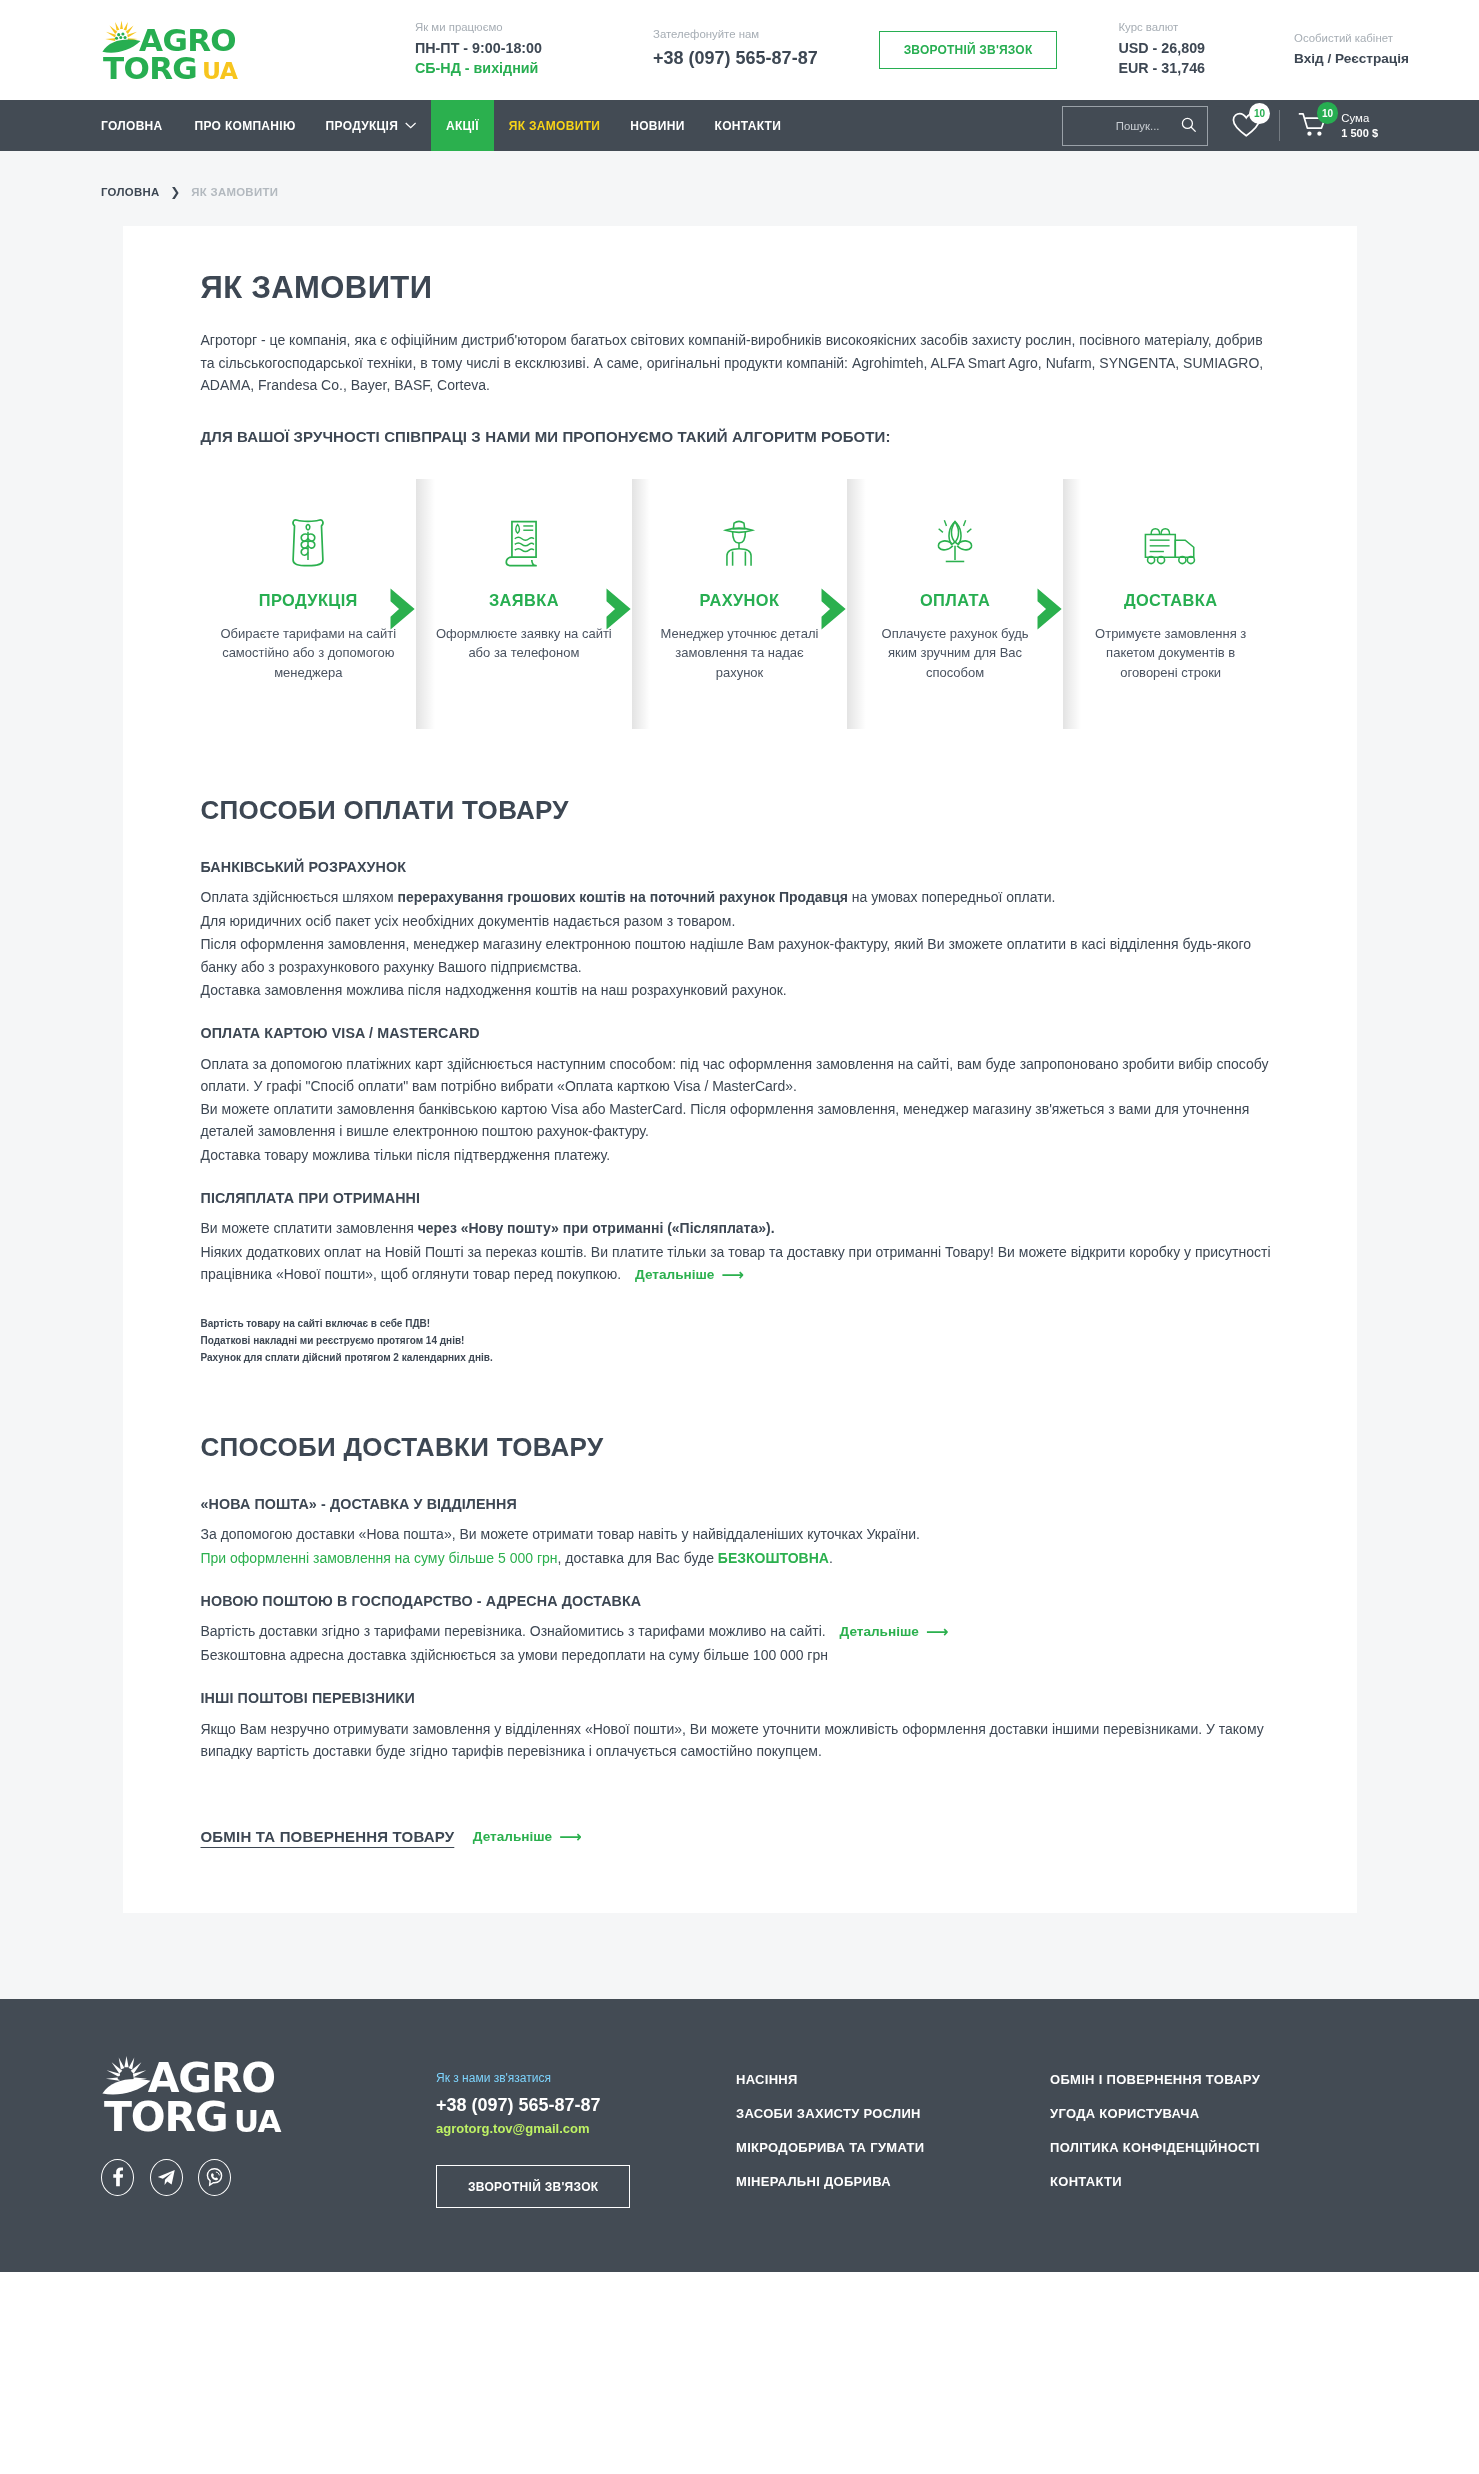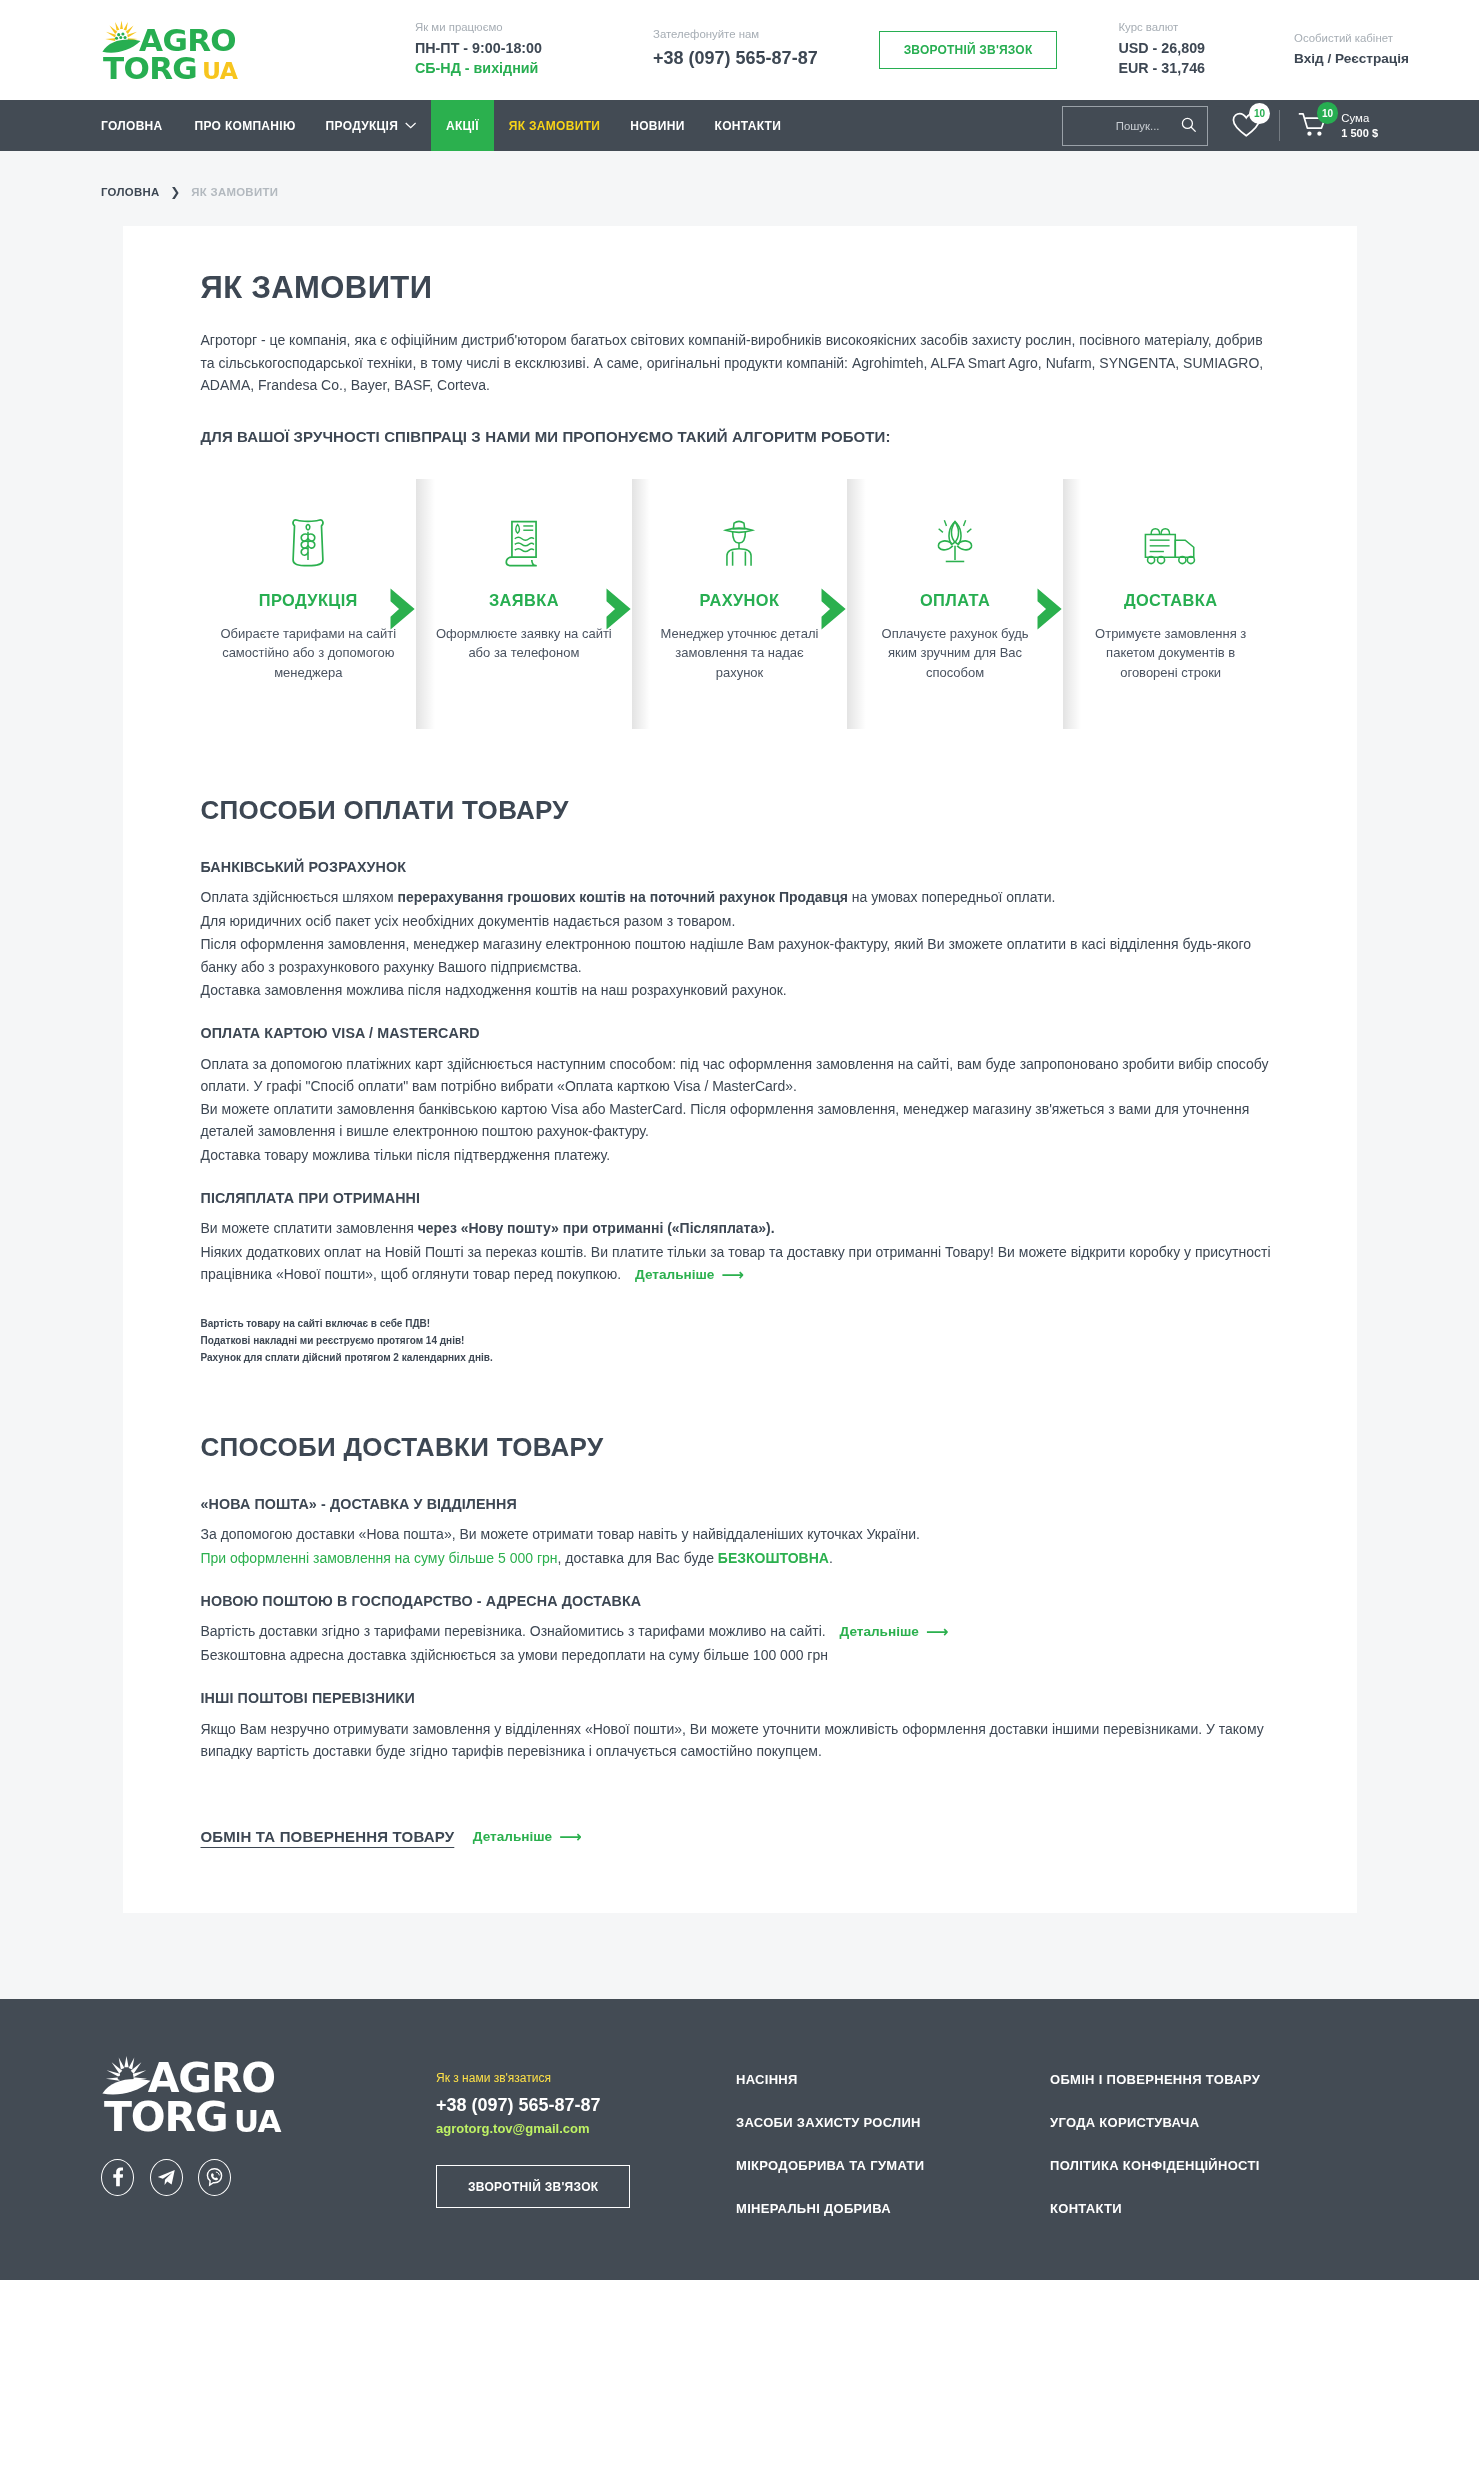"Як з нами зв'язатися" .f-lbl { color: #fde047 -> #7dd3fc }
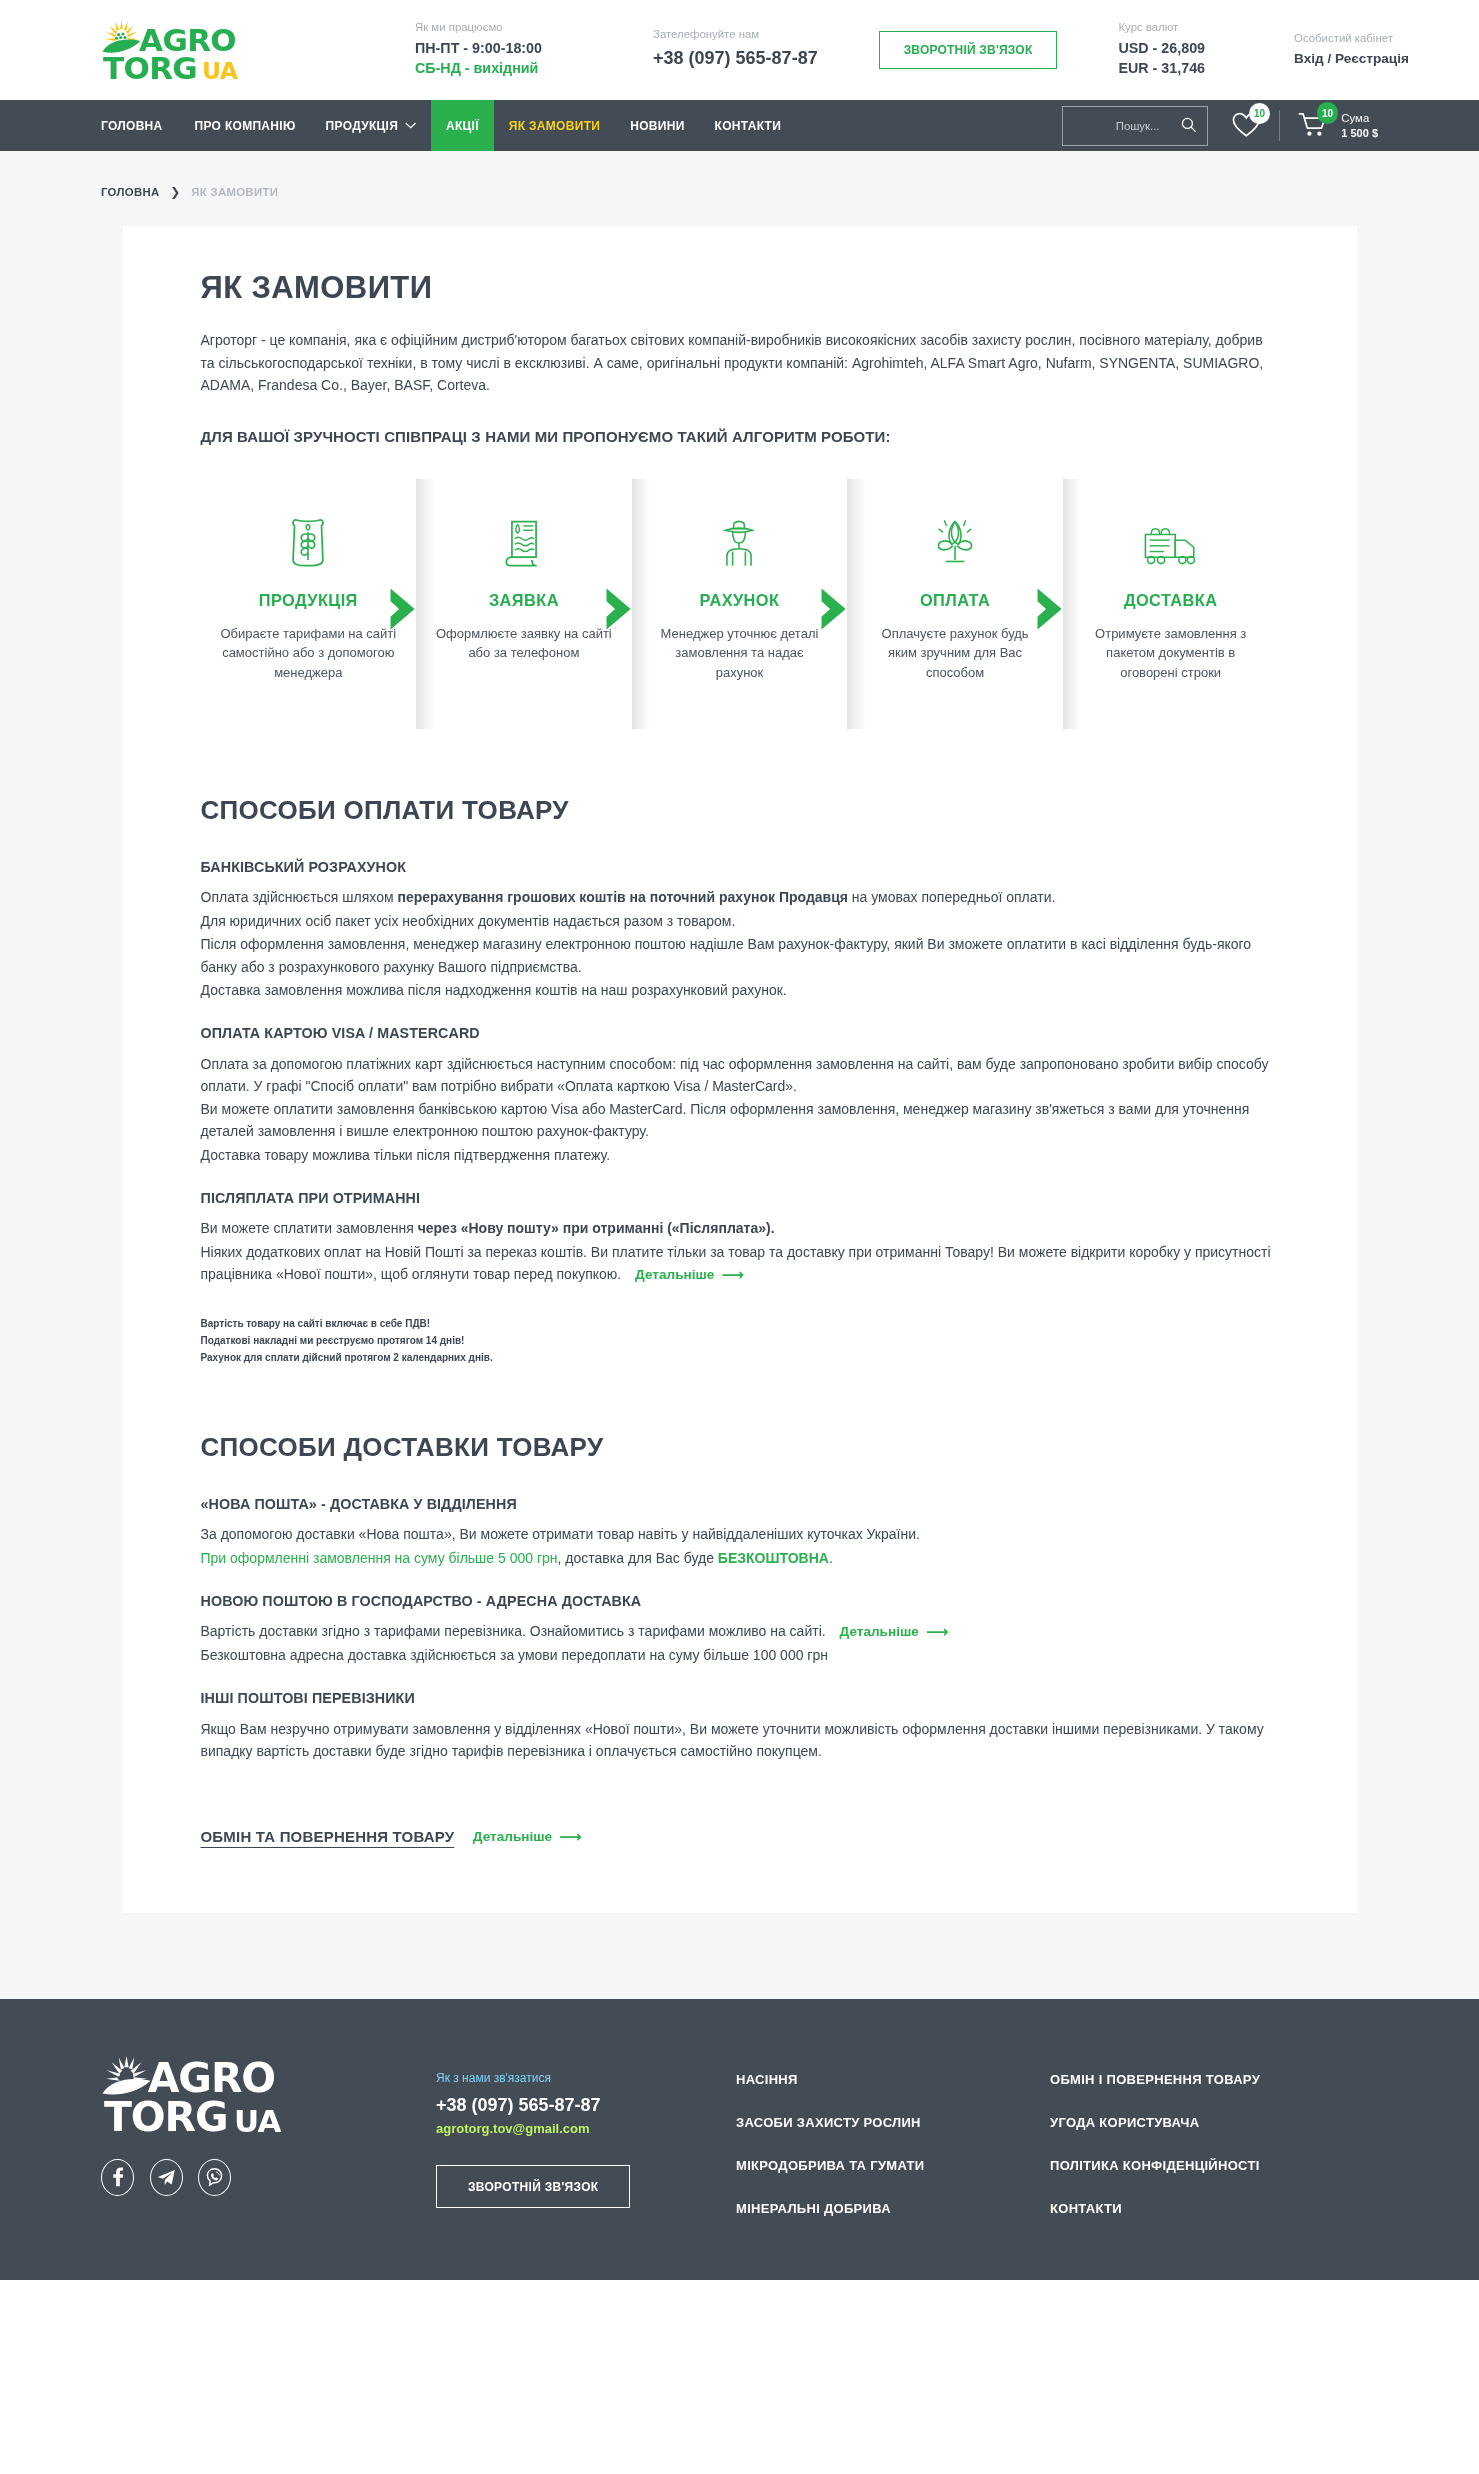"НАСІННЯ" .f-col { gap: 28px -> 19px }
